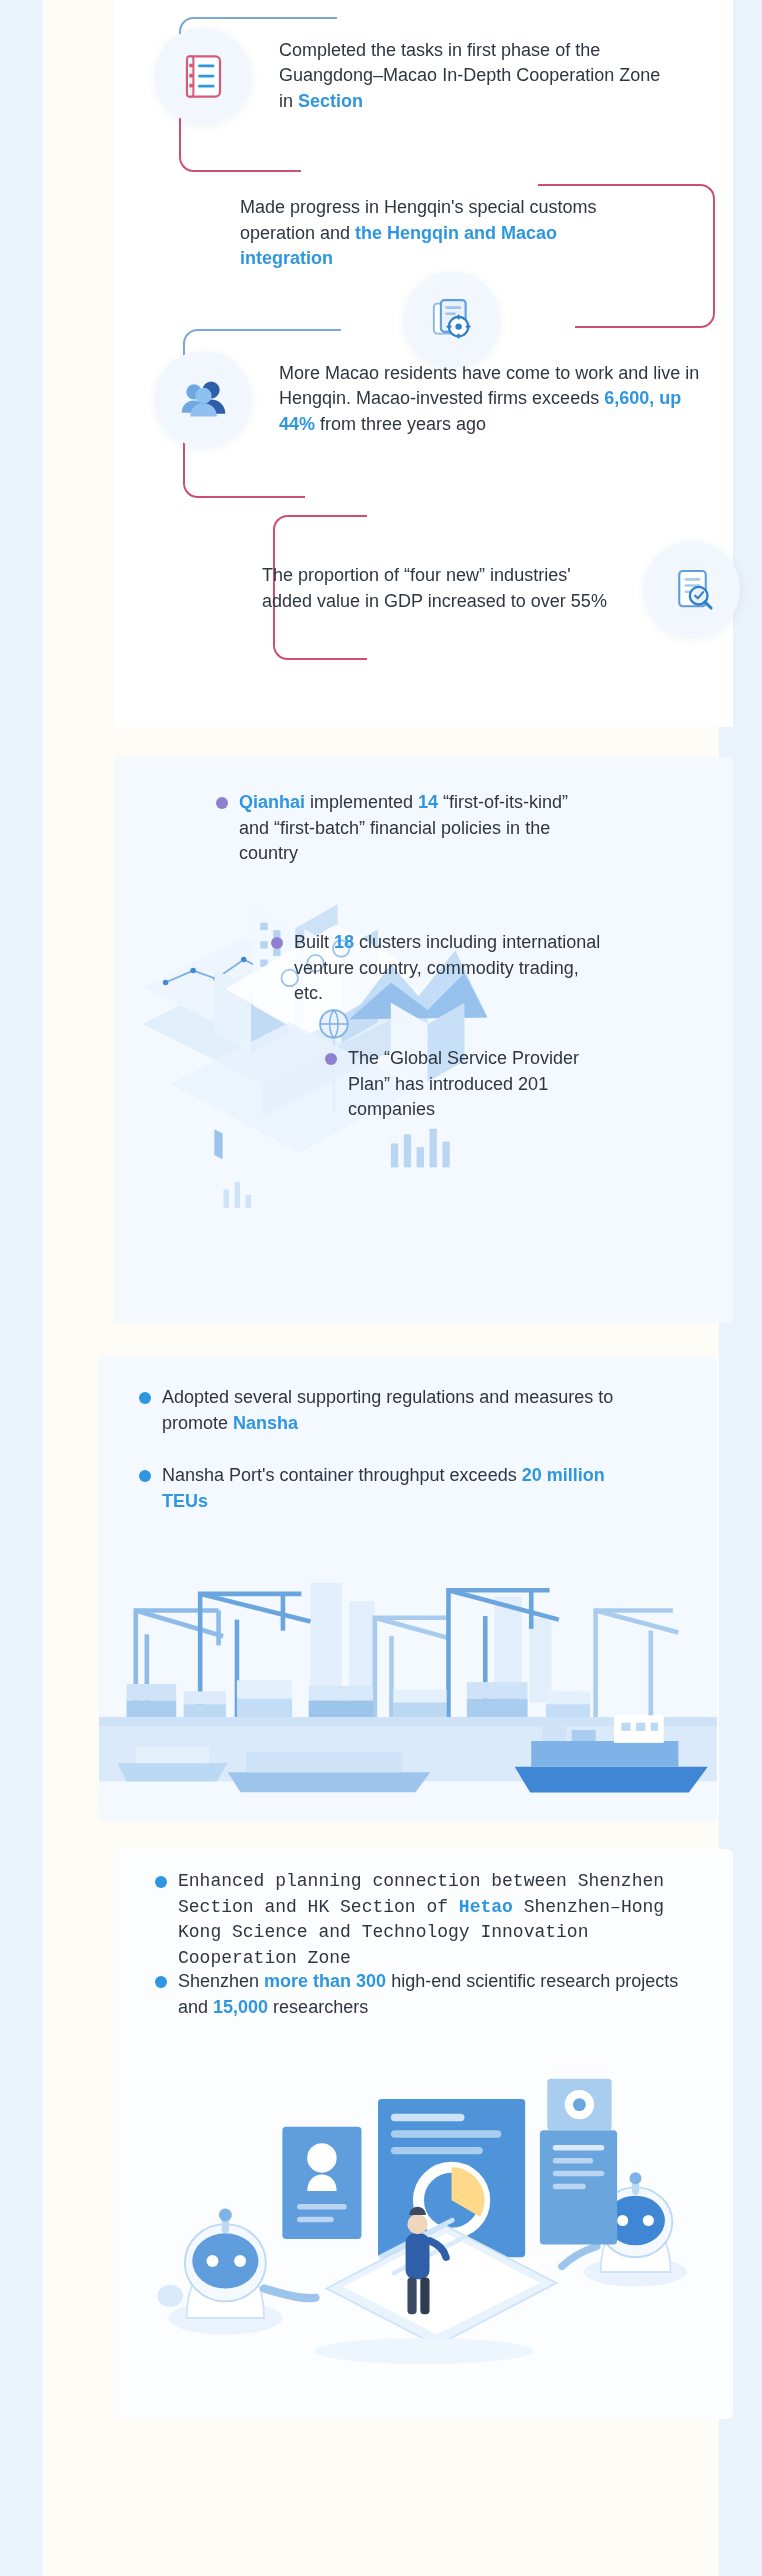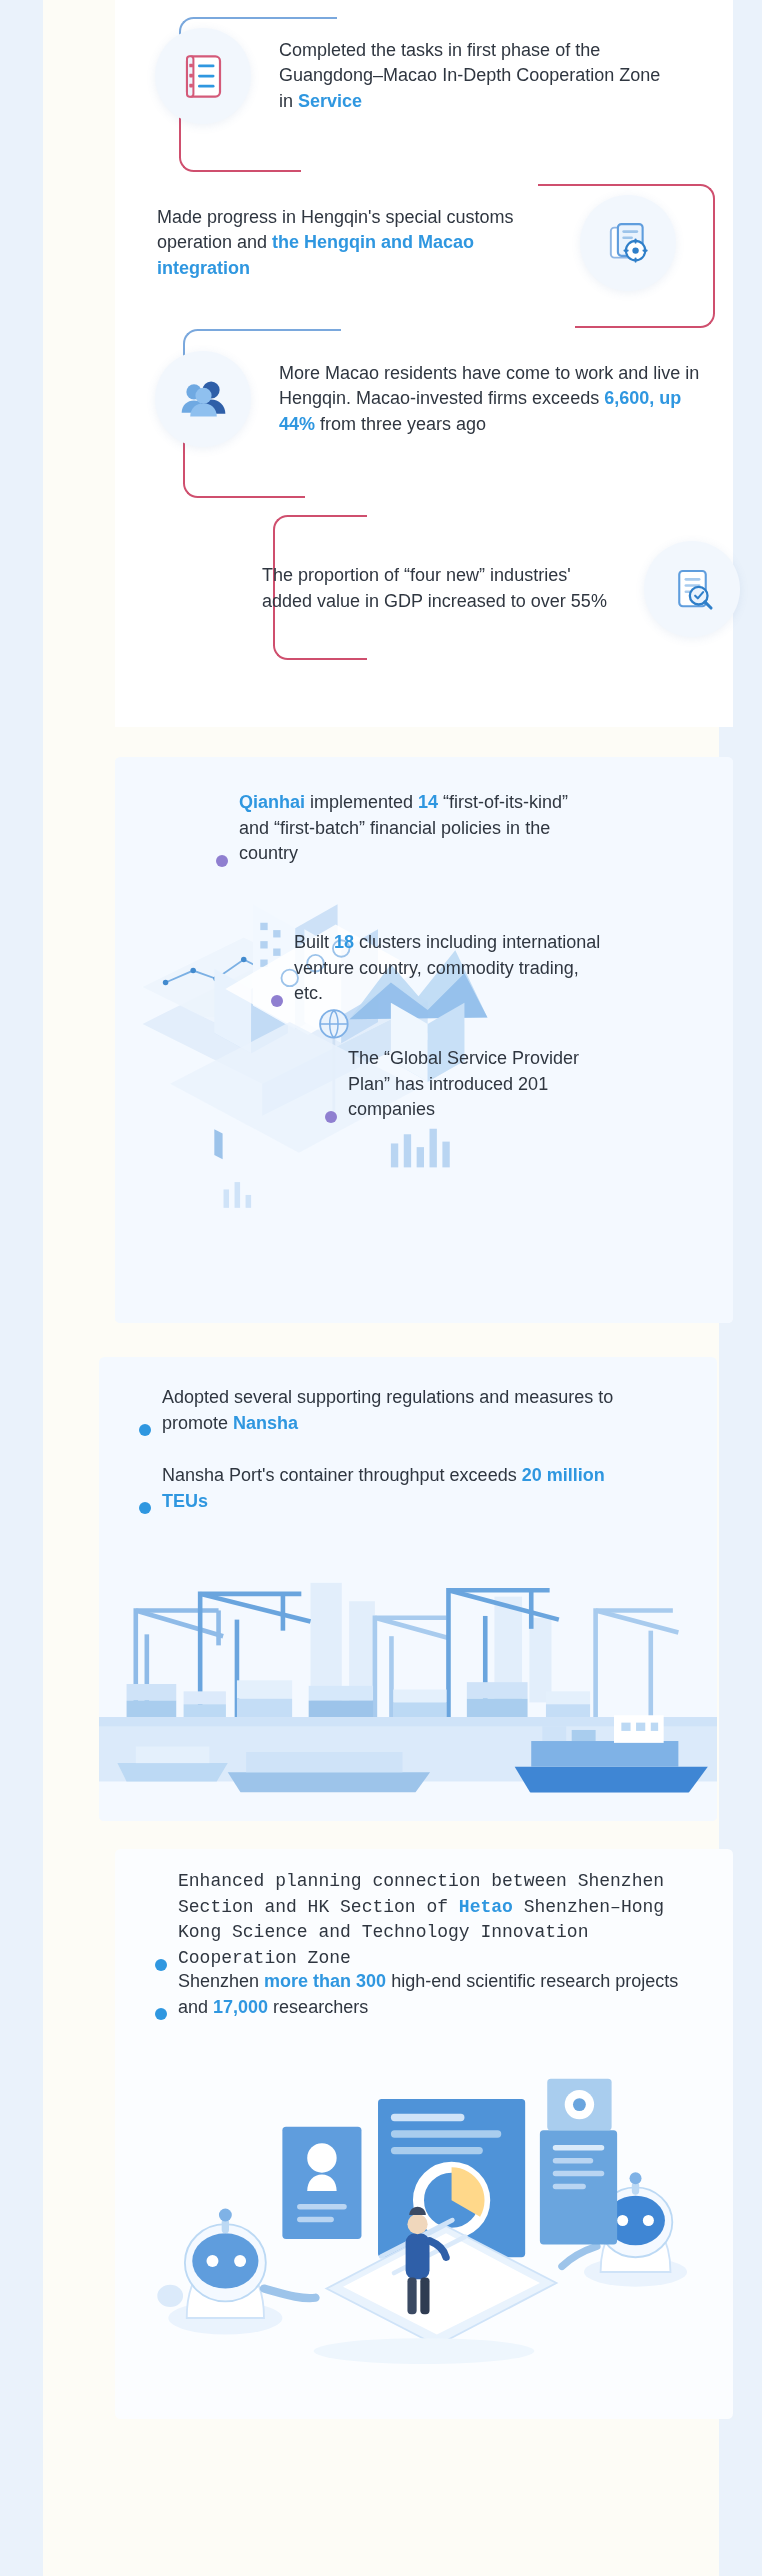"Service" span.hl-blue { text: Service -> Section }
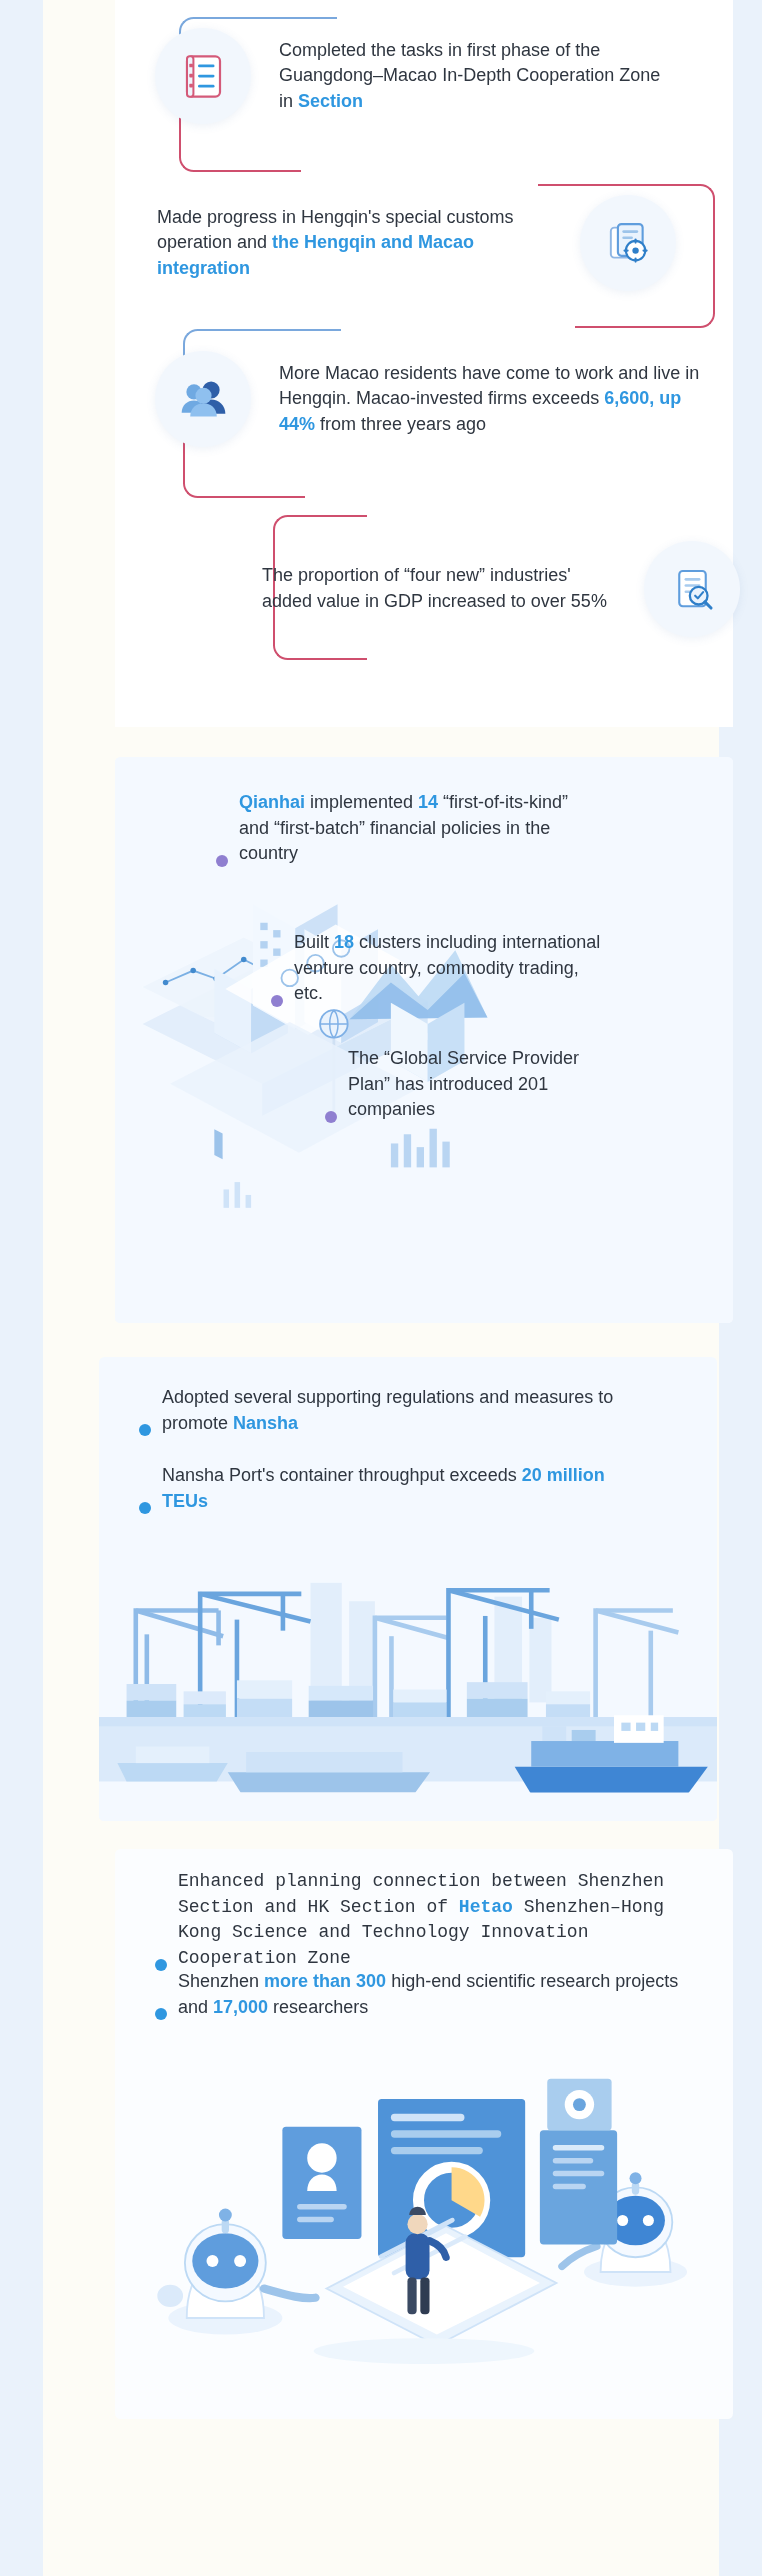"Made progress in Hengqin's special" div.hq-row { flex-direction: none -> column }
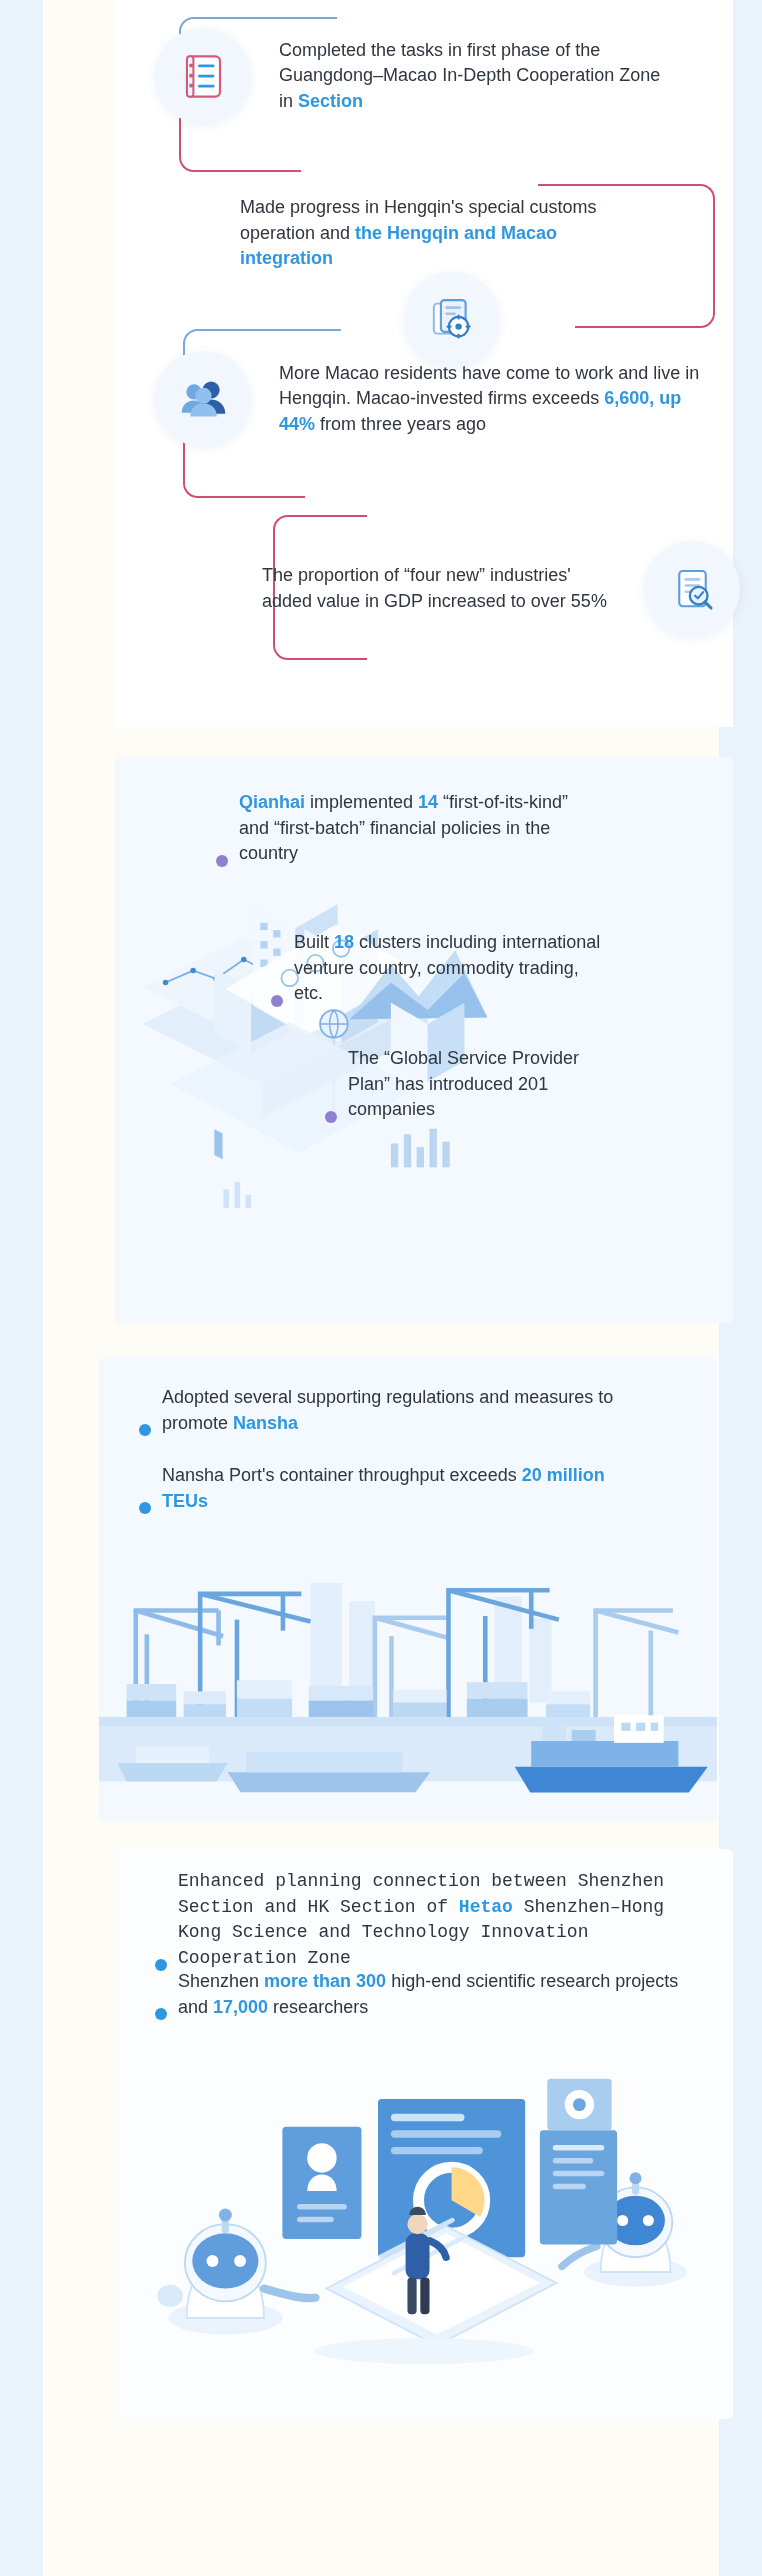"Qianhai implemented 14" .bullet-item { align-items: flex-end -> flex-start }
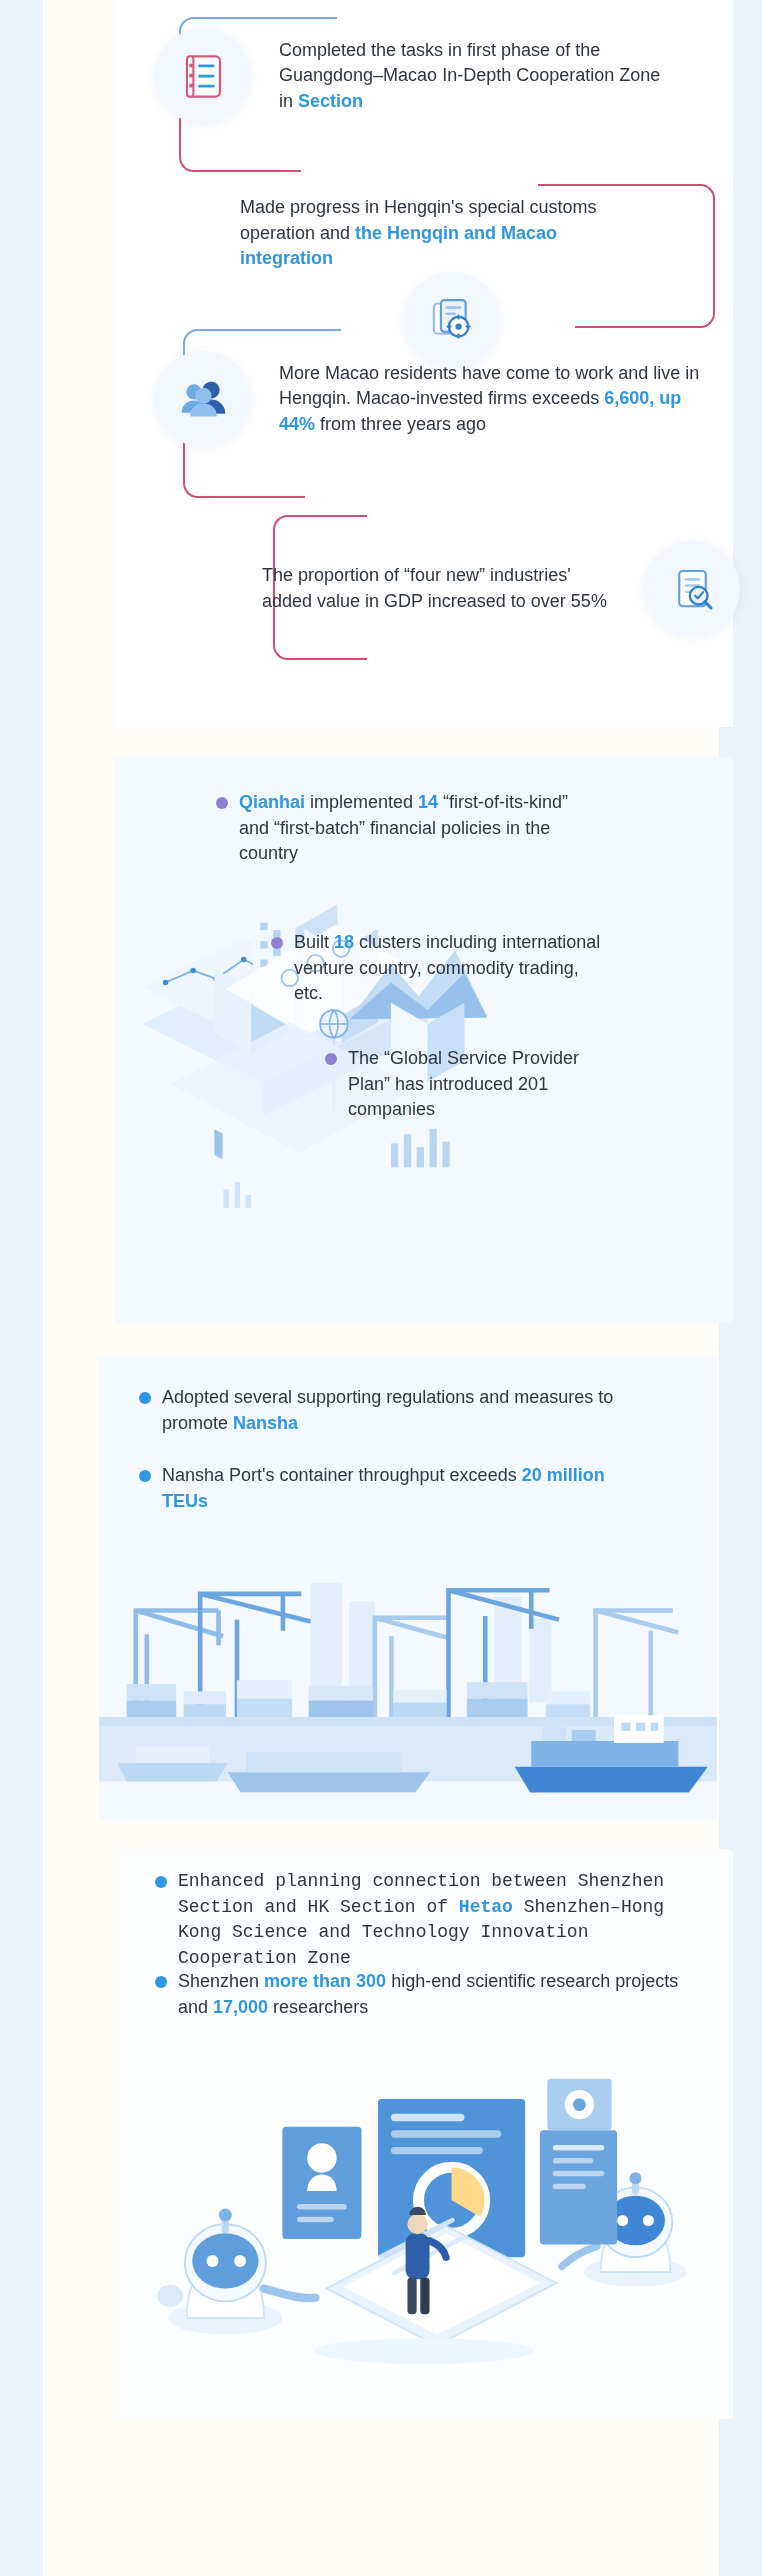"17,000" span.hl-blue { text: 17,000 -> 15,000 }
